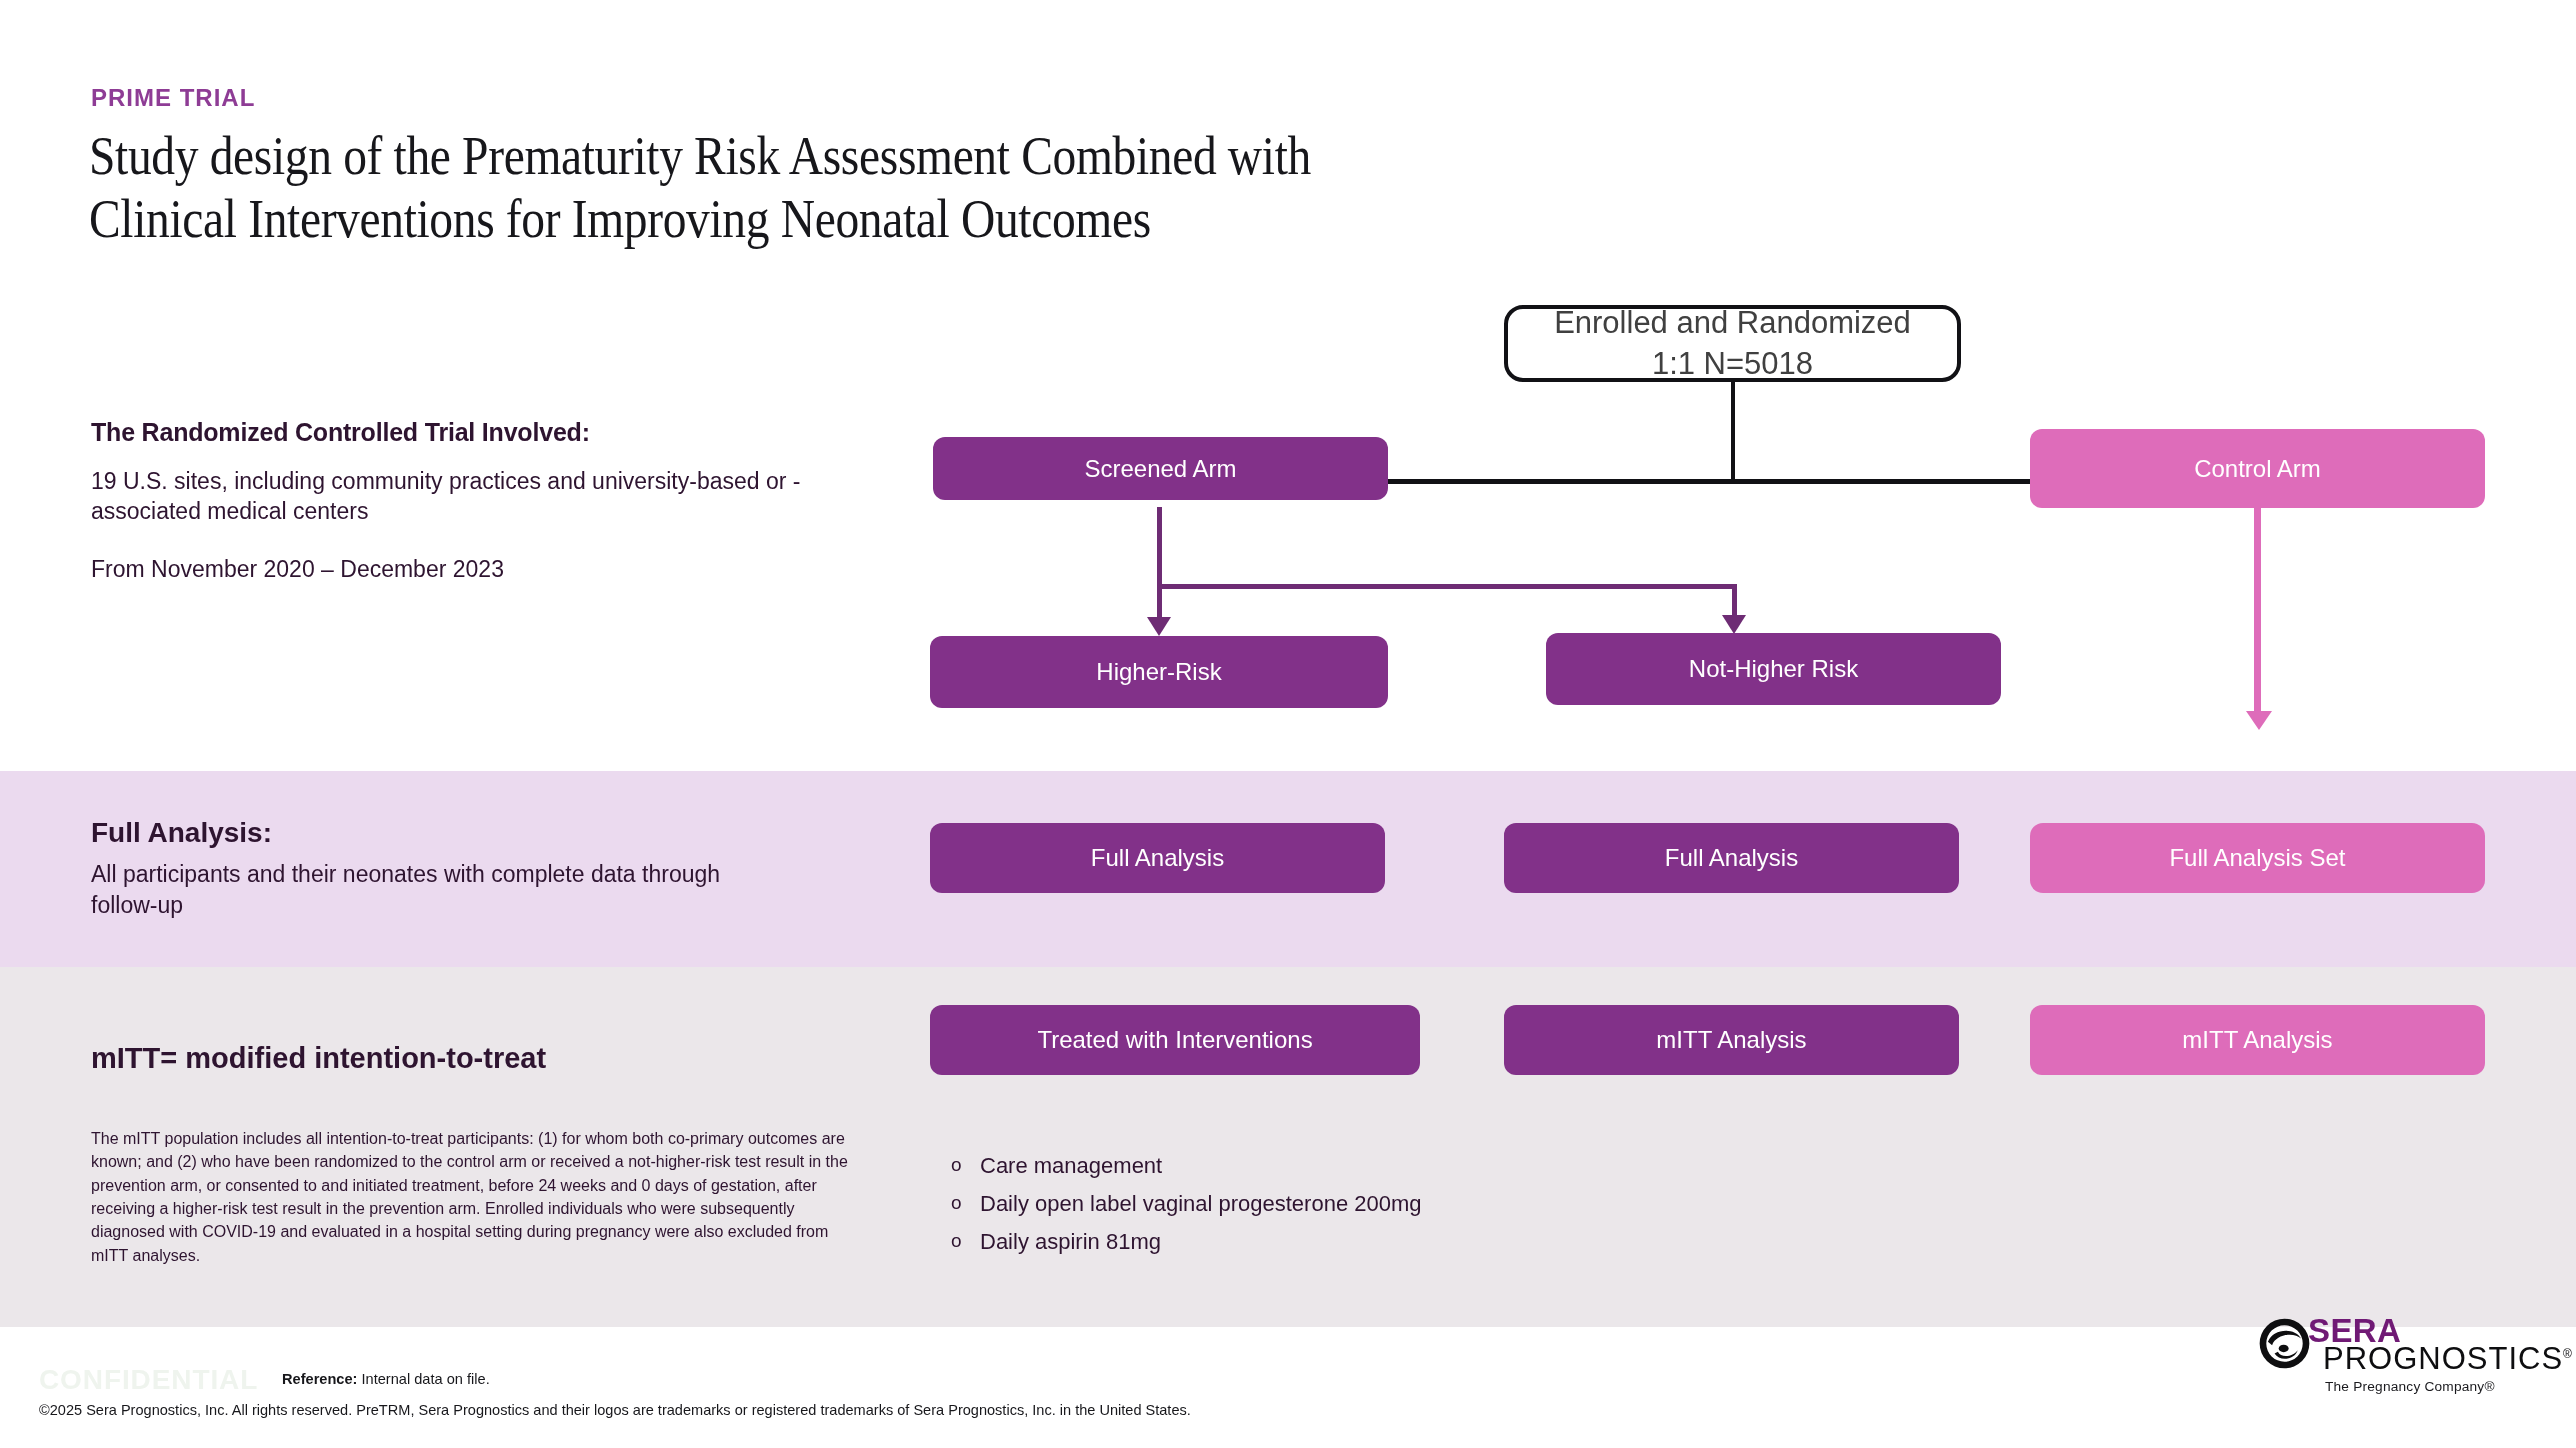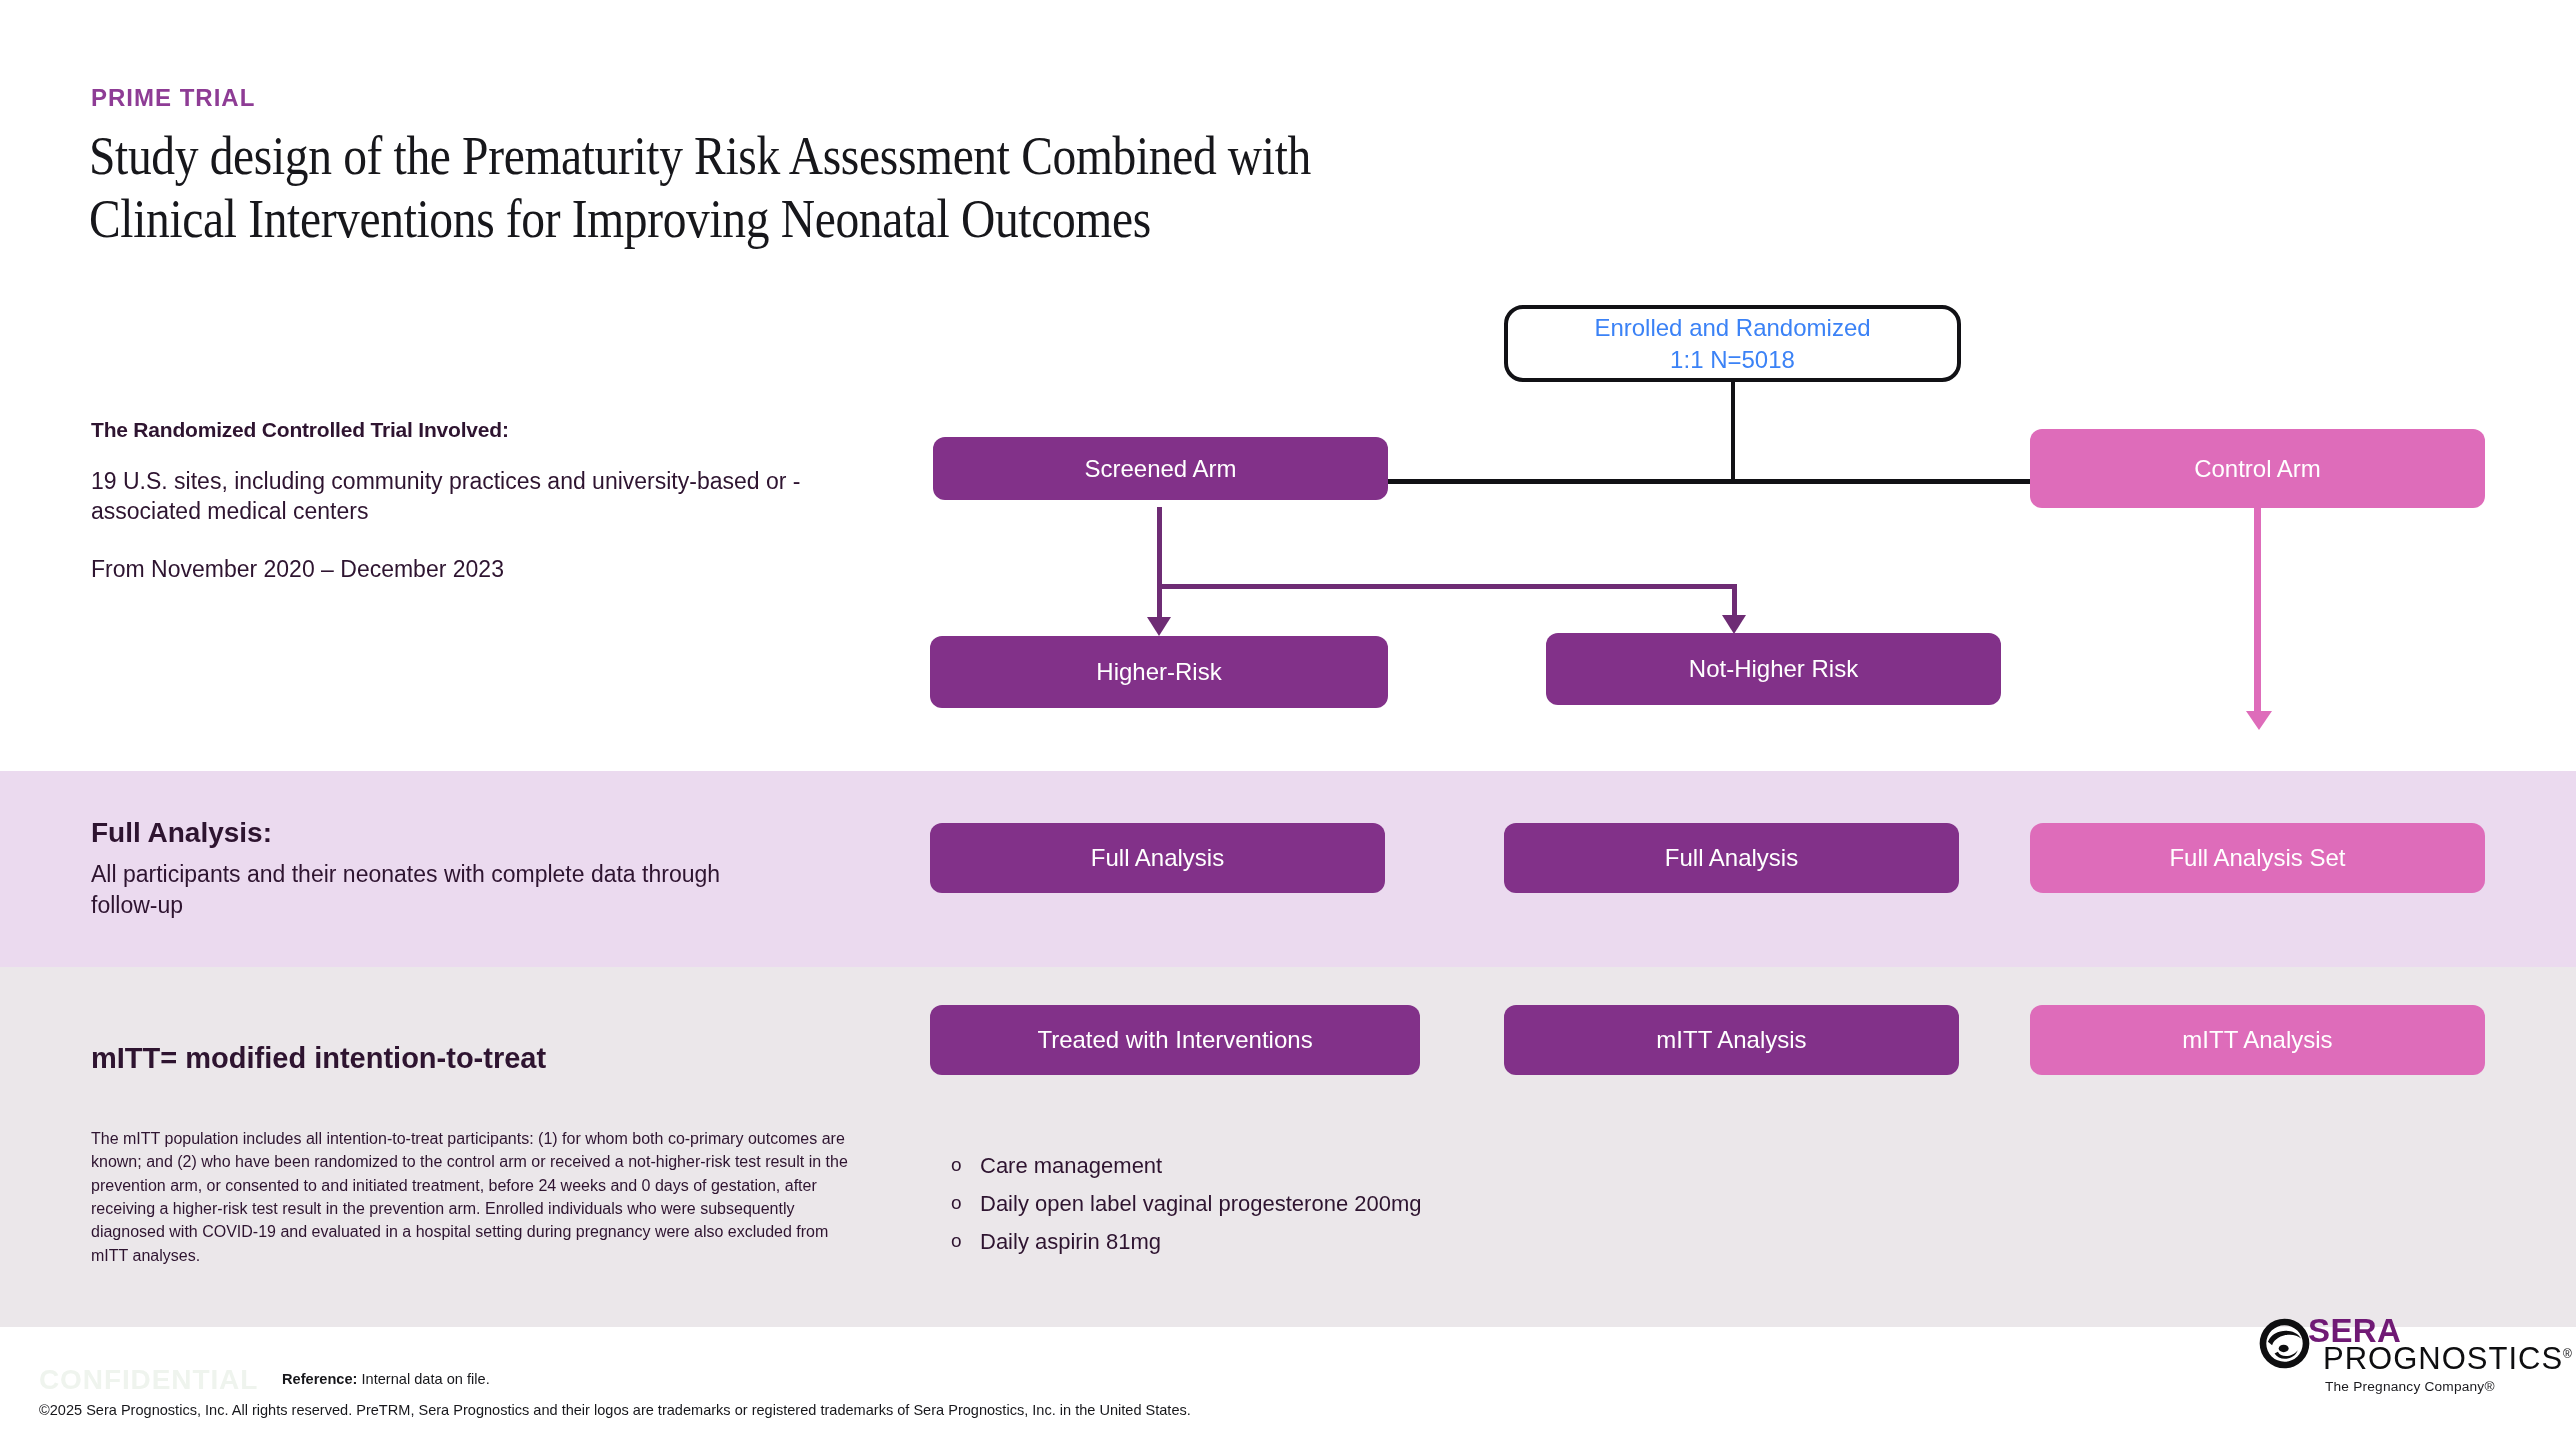"Enrolled and Randomized" .box-enrolled { color: #3b82f6 -> #404040; font-size: 24px -> 31px }
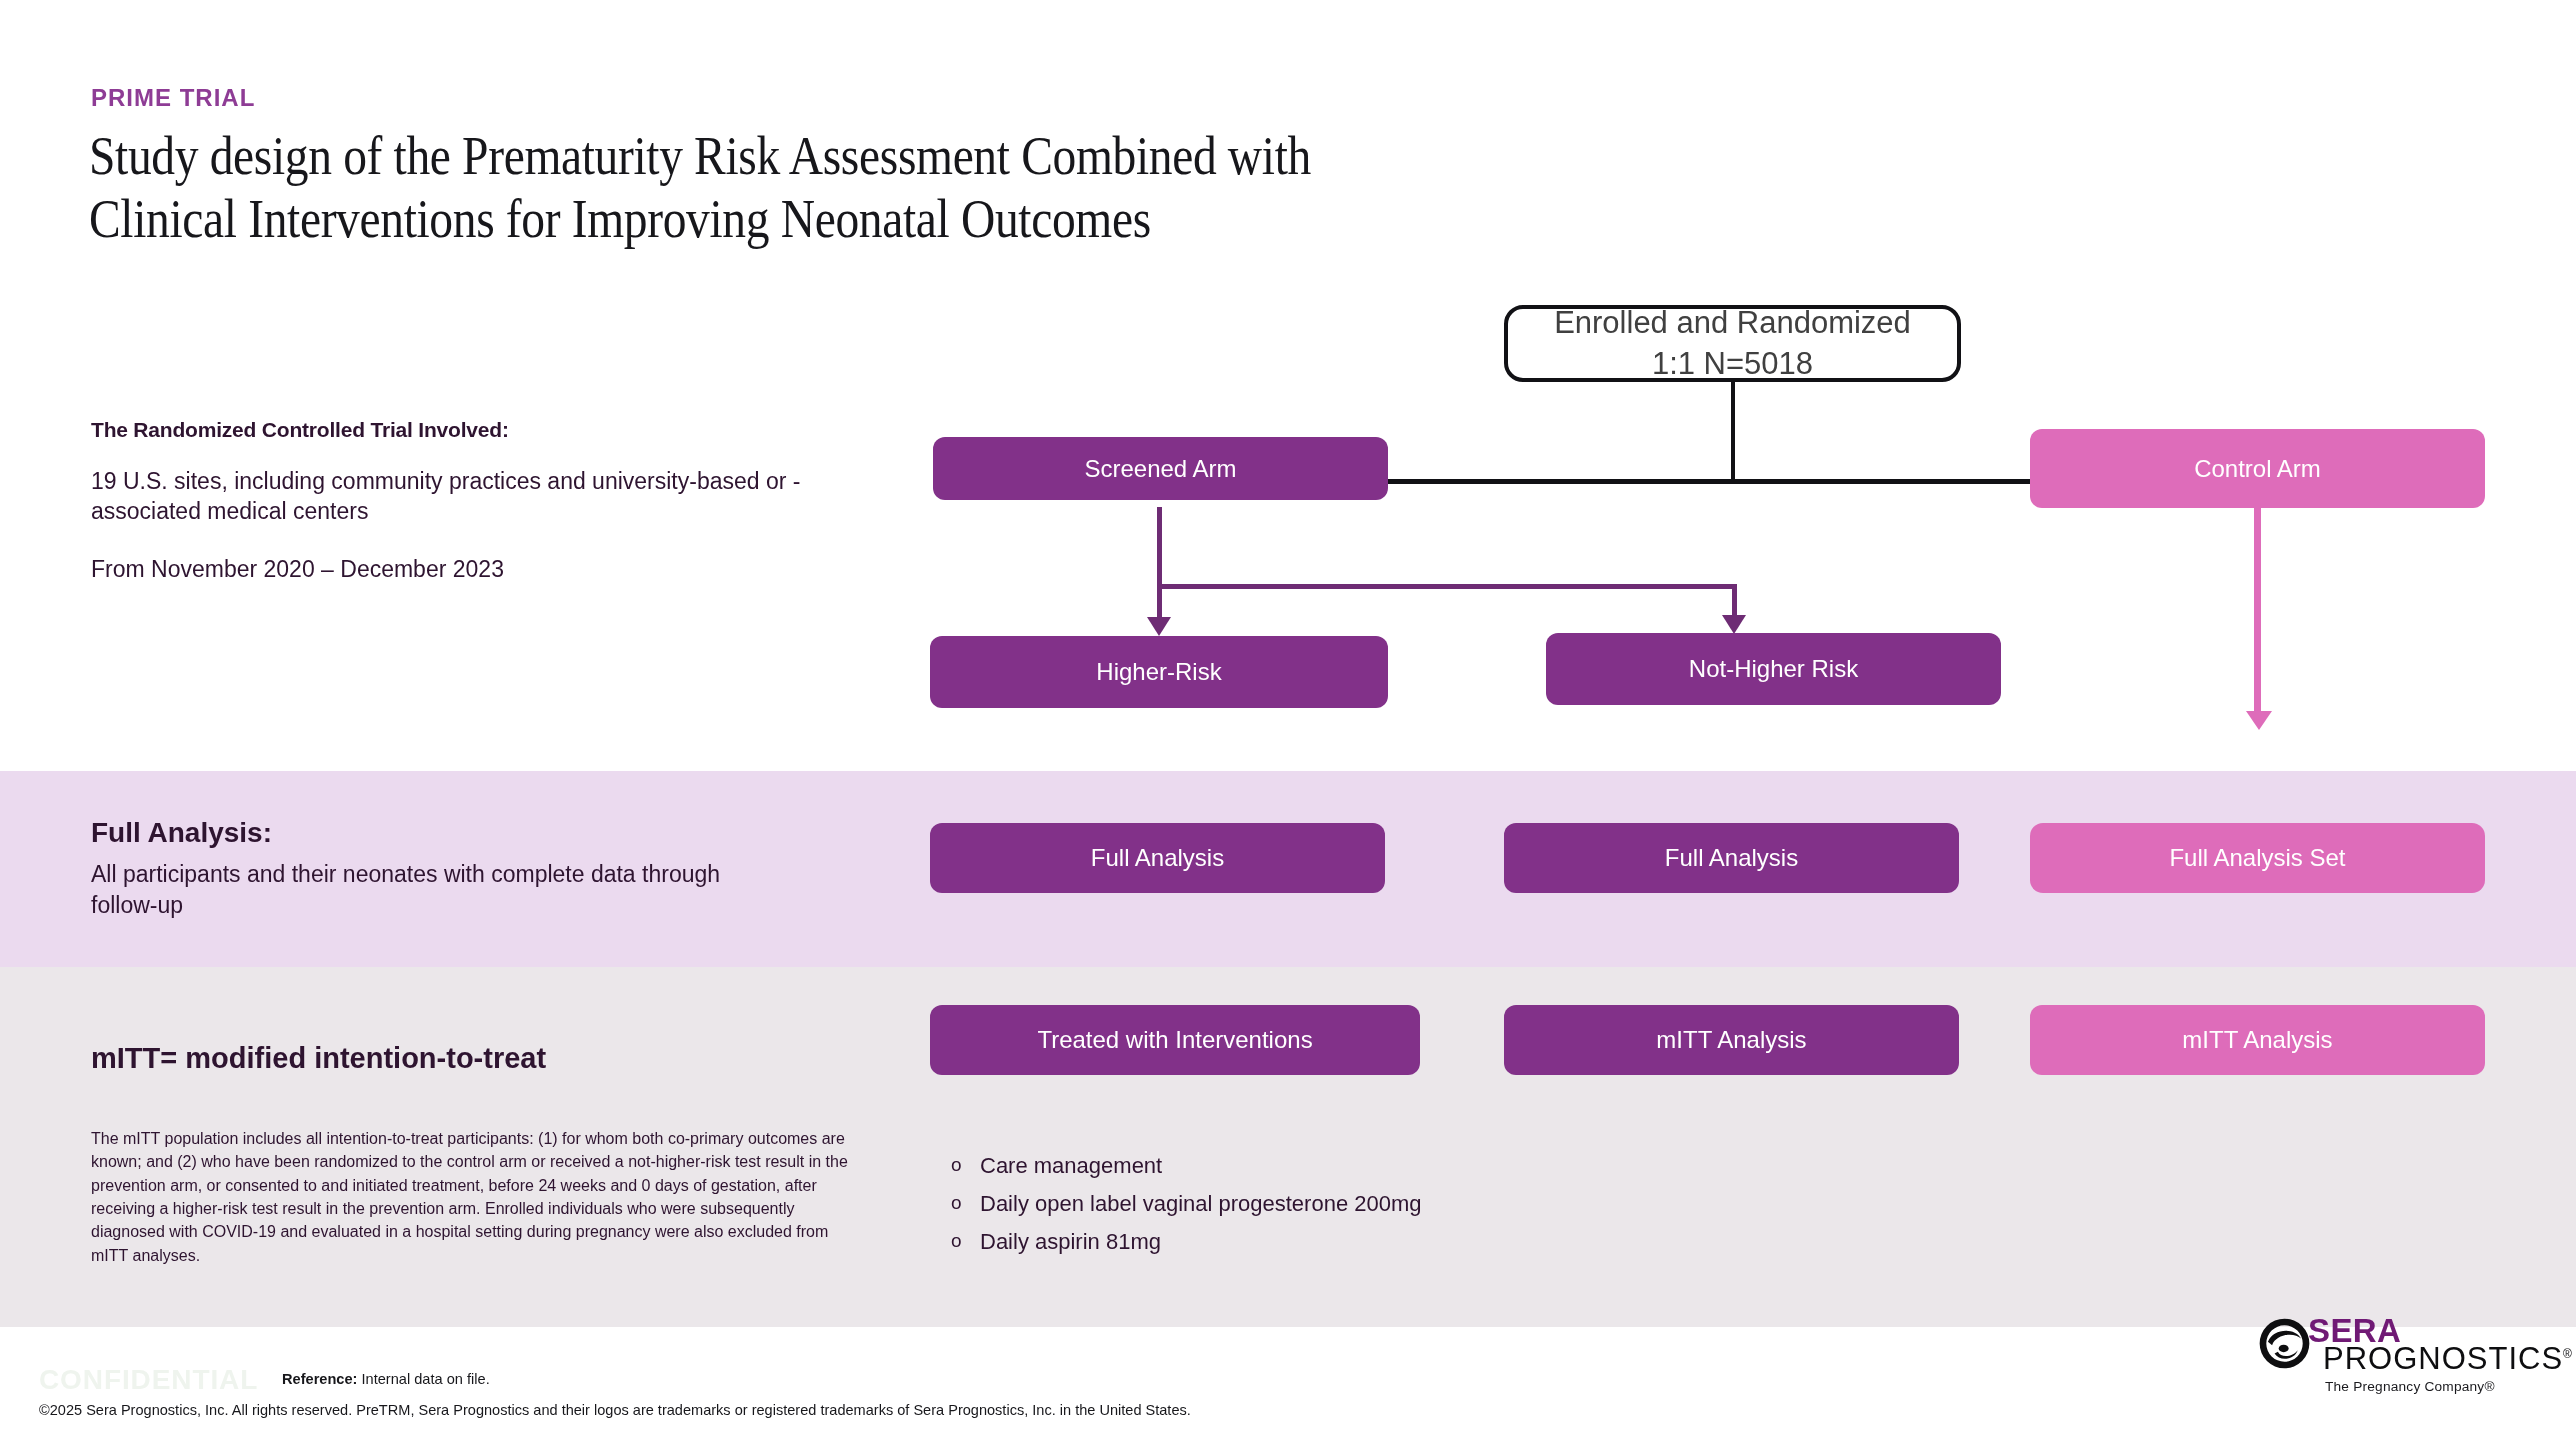"The Randomized Controlled Trial" .lead-head { font-size: 21px -> 25px }
